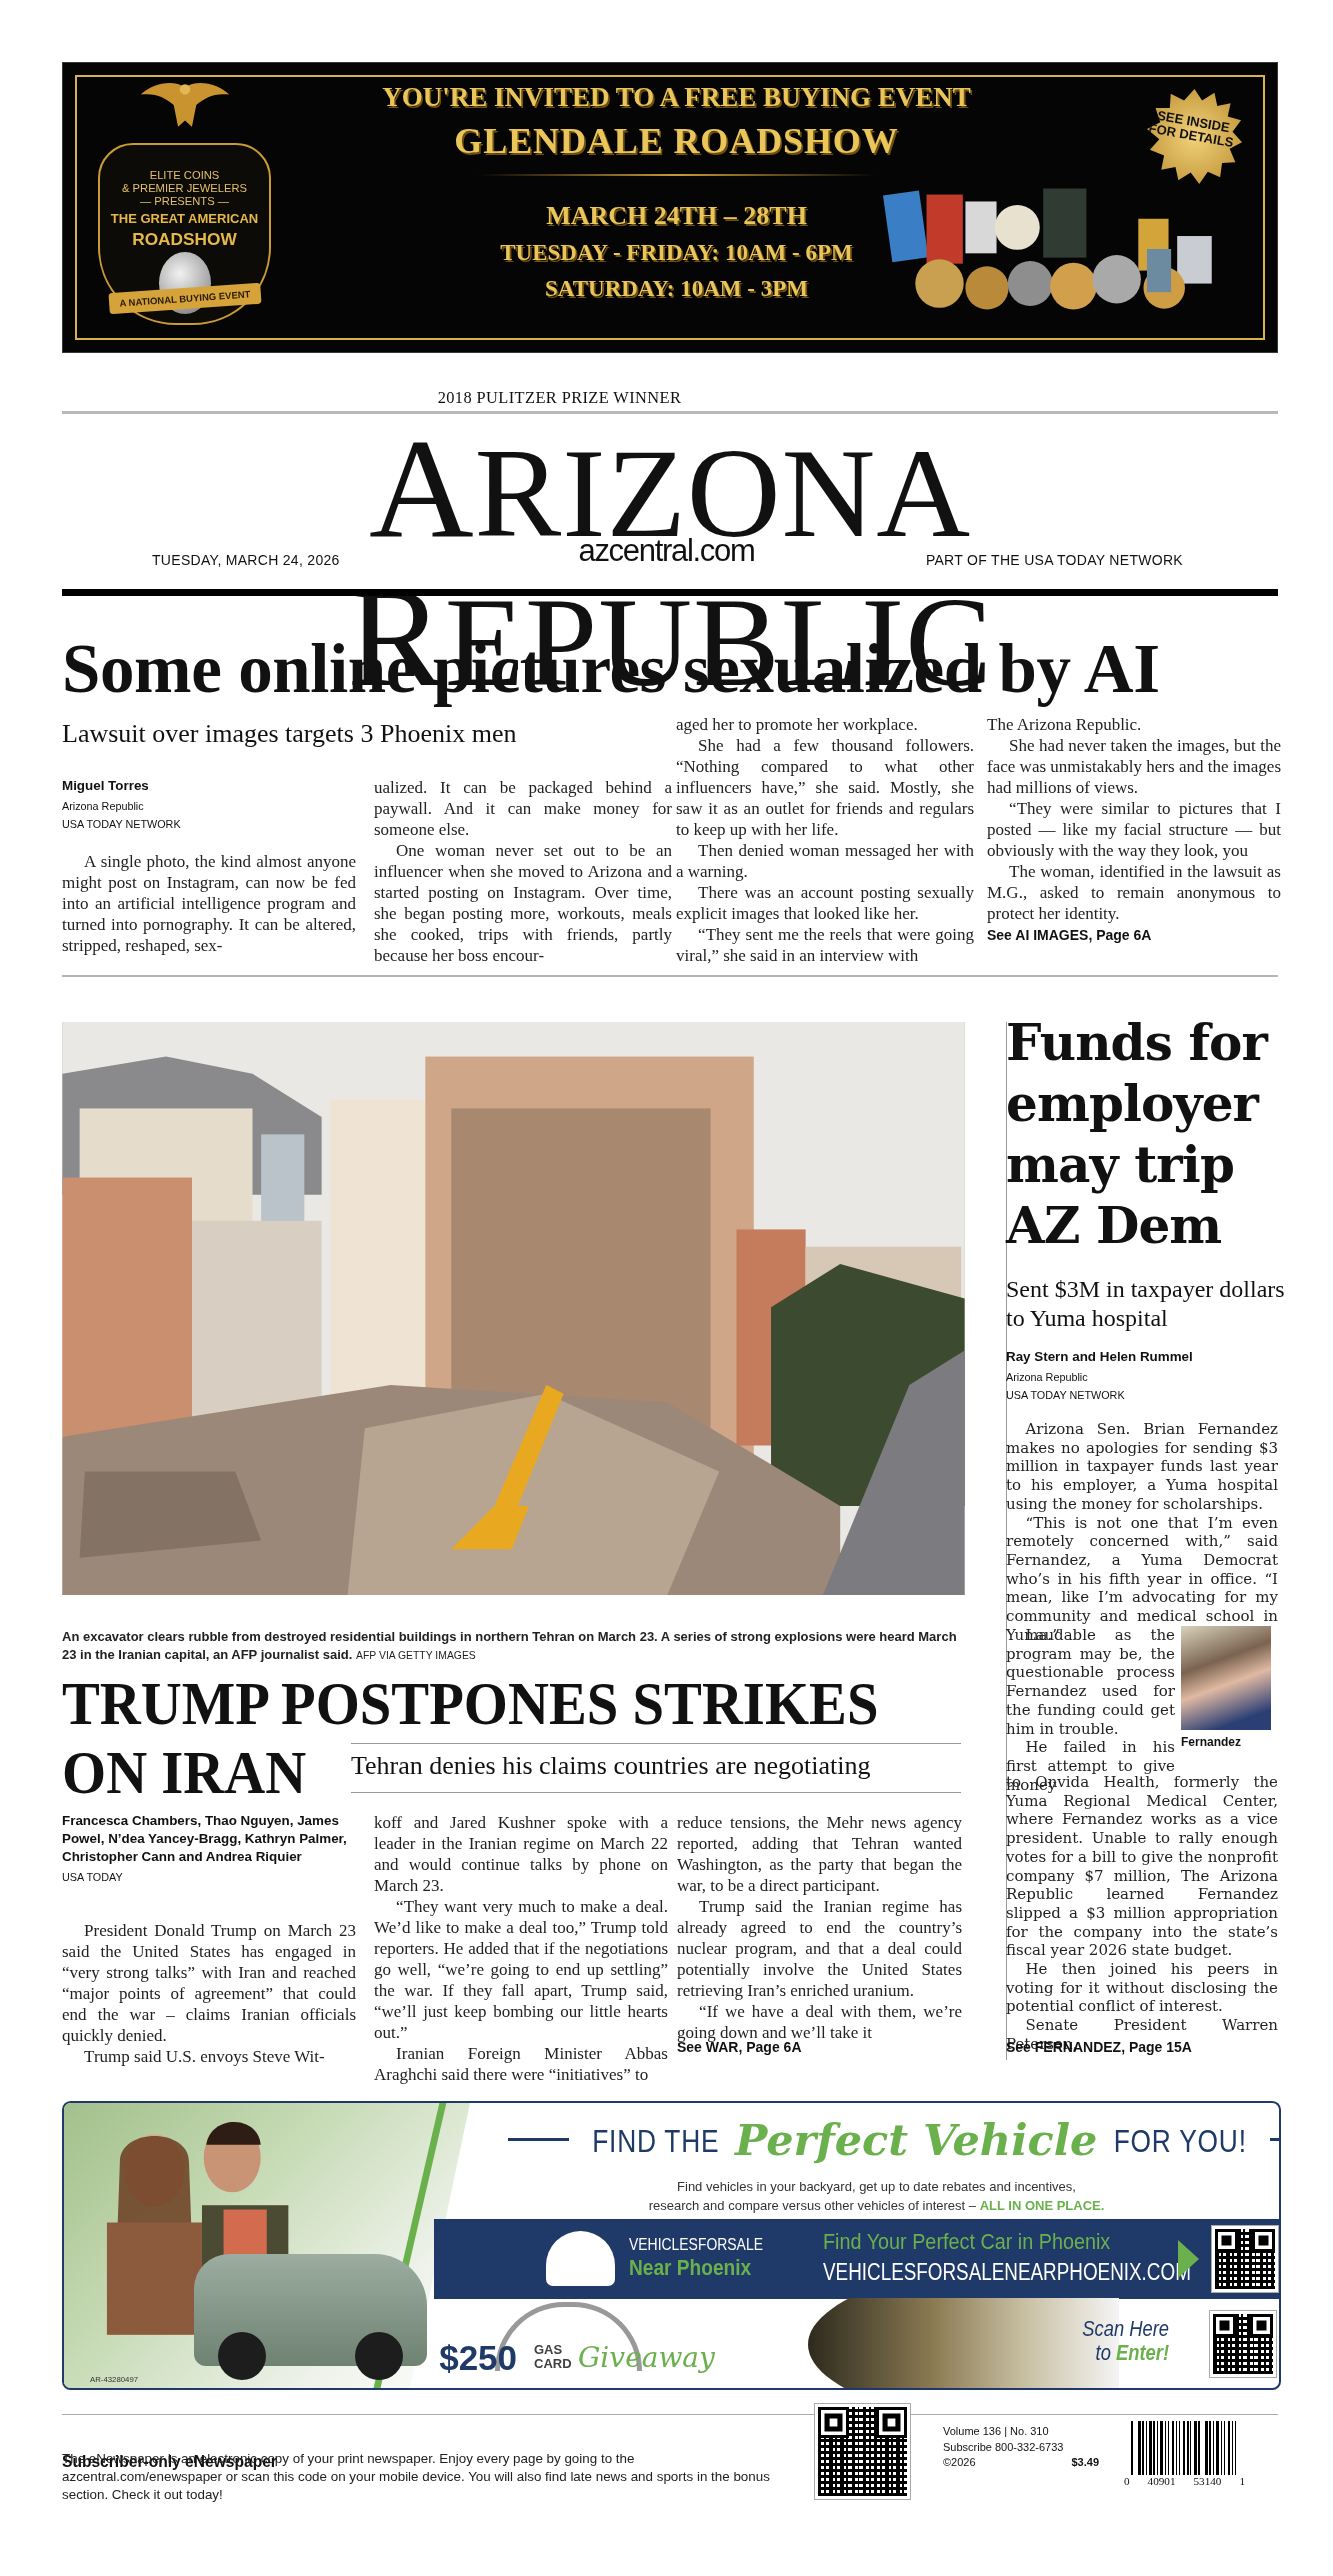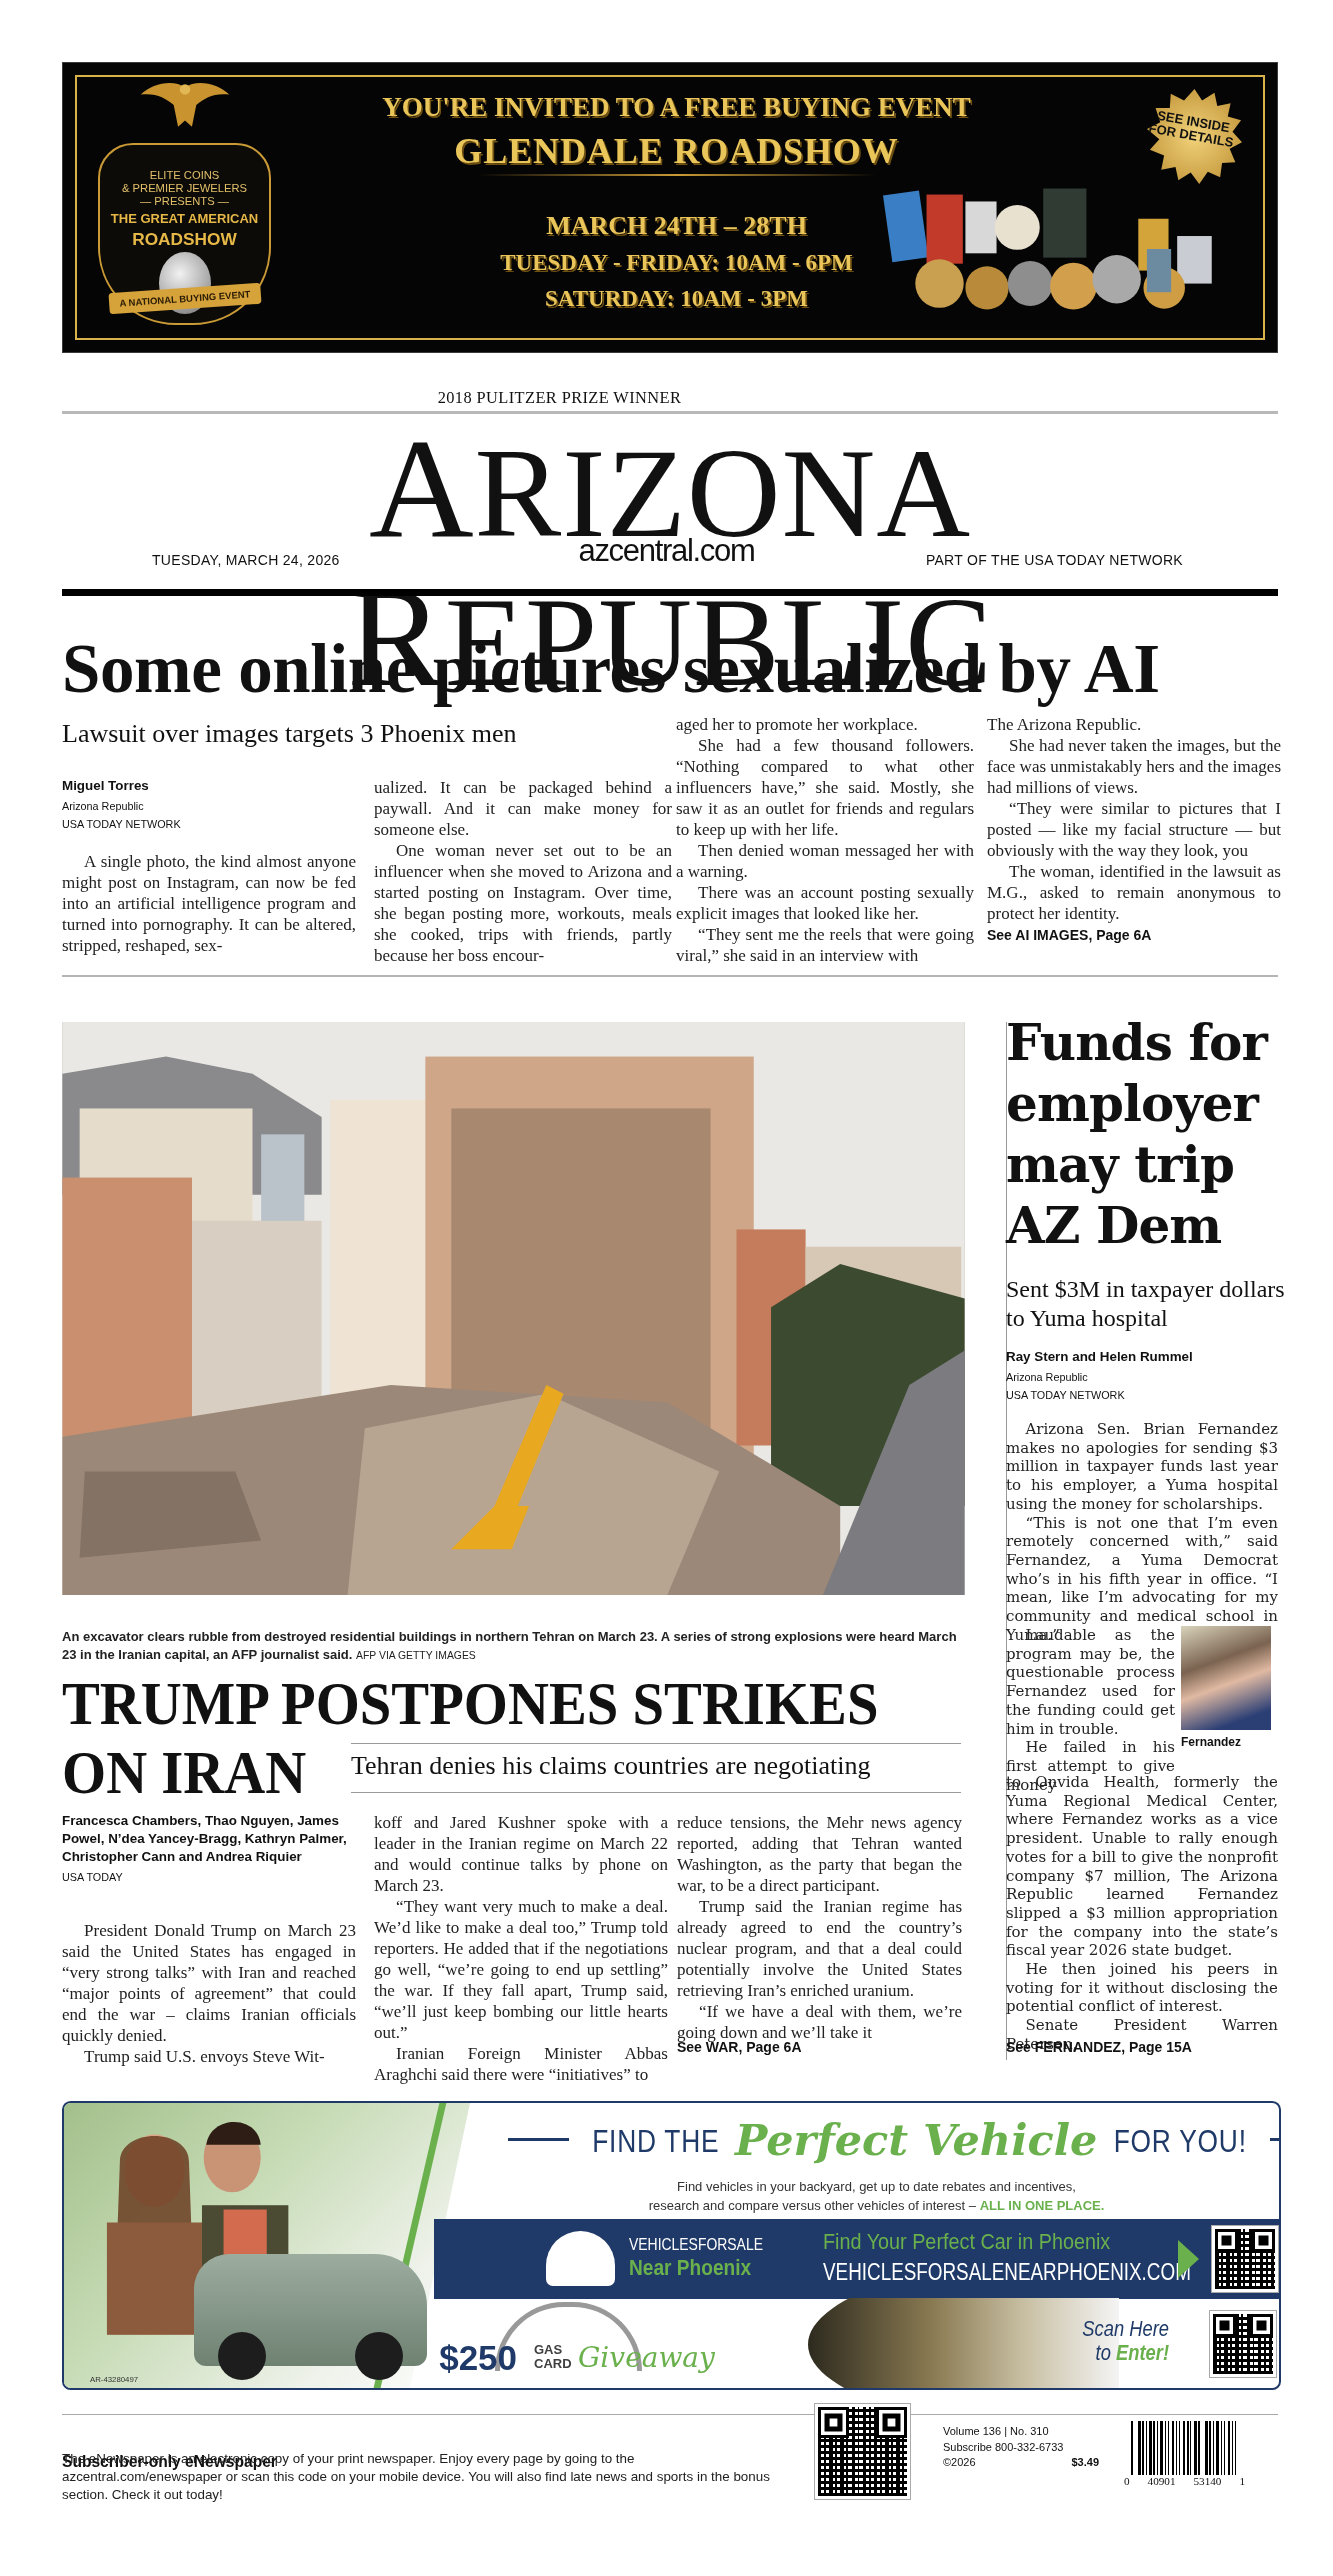"YOU'RE INVITED TO A FREE" #top-ad .line { margin-top: 10px -> none }
